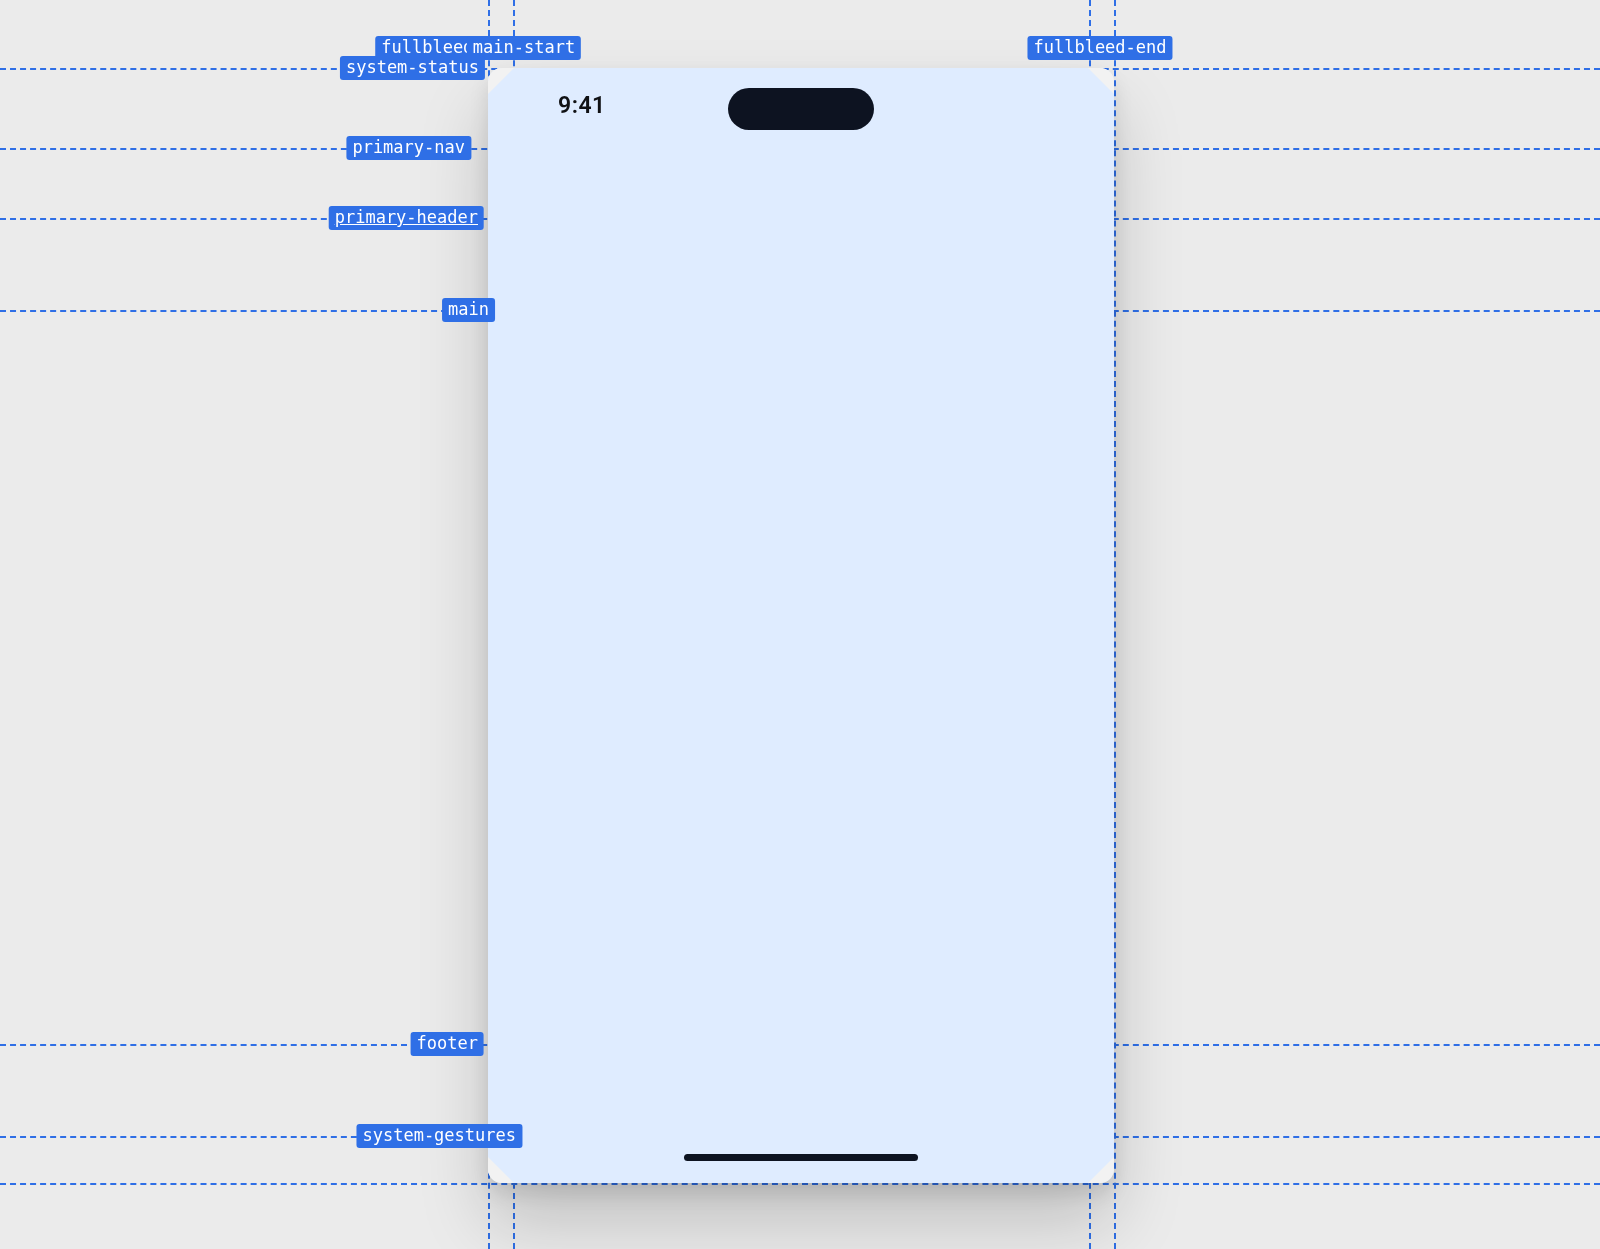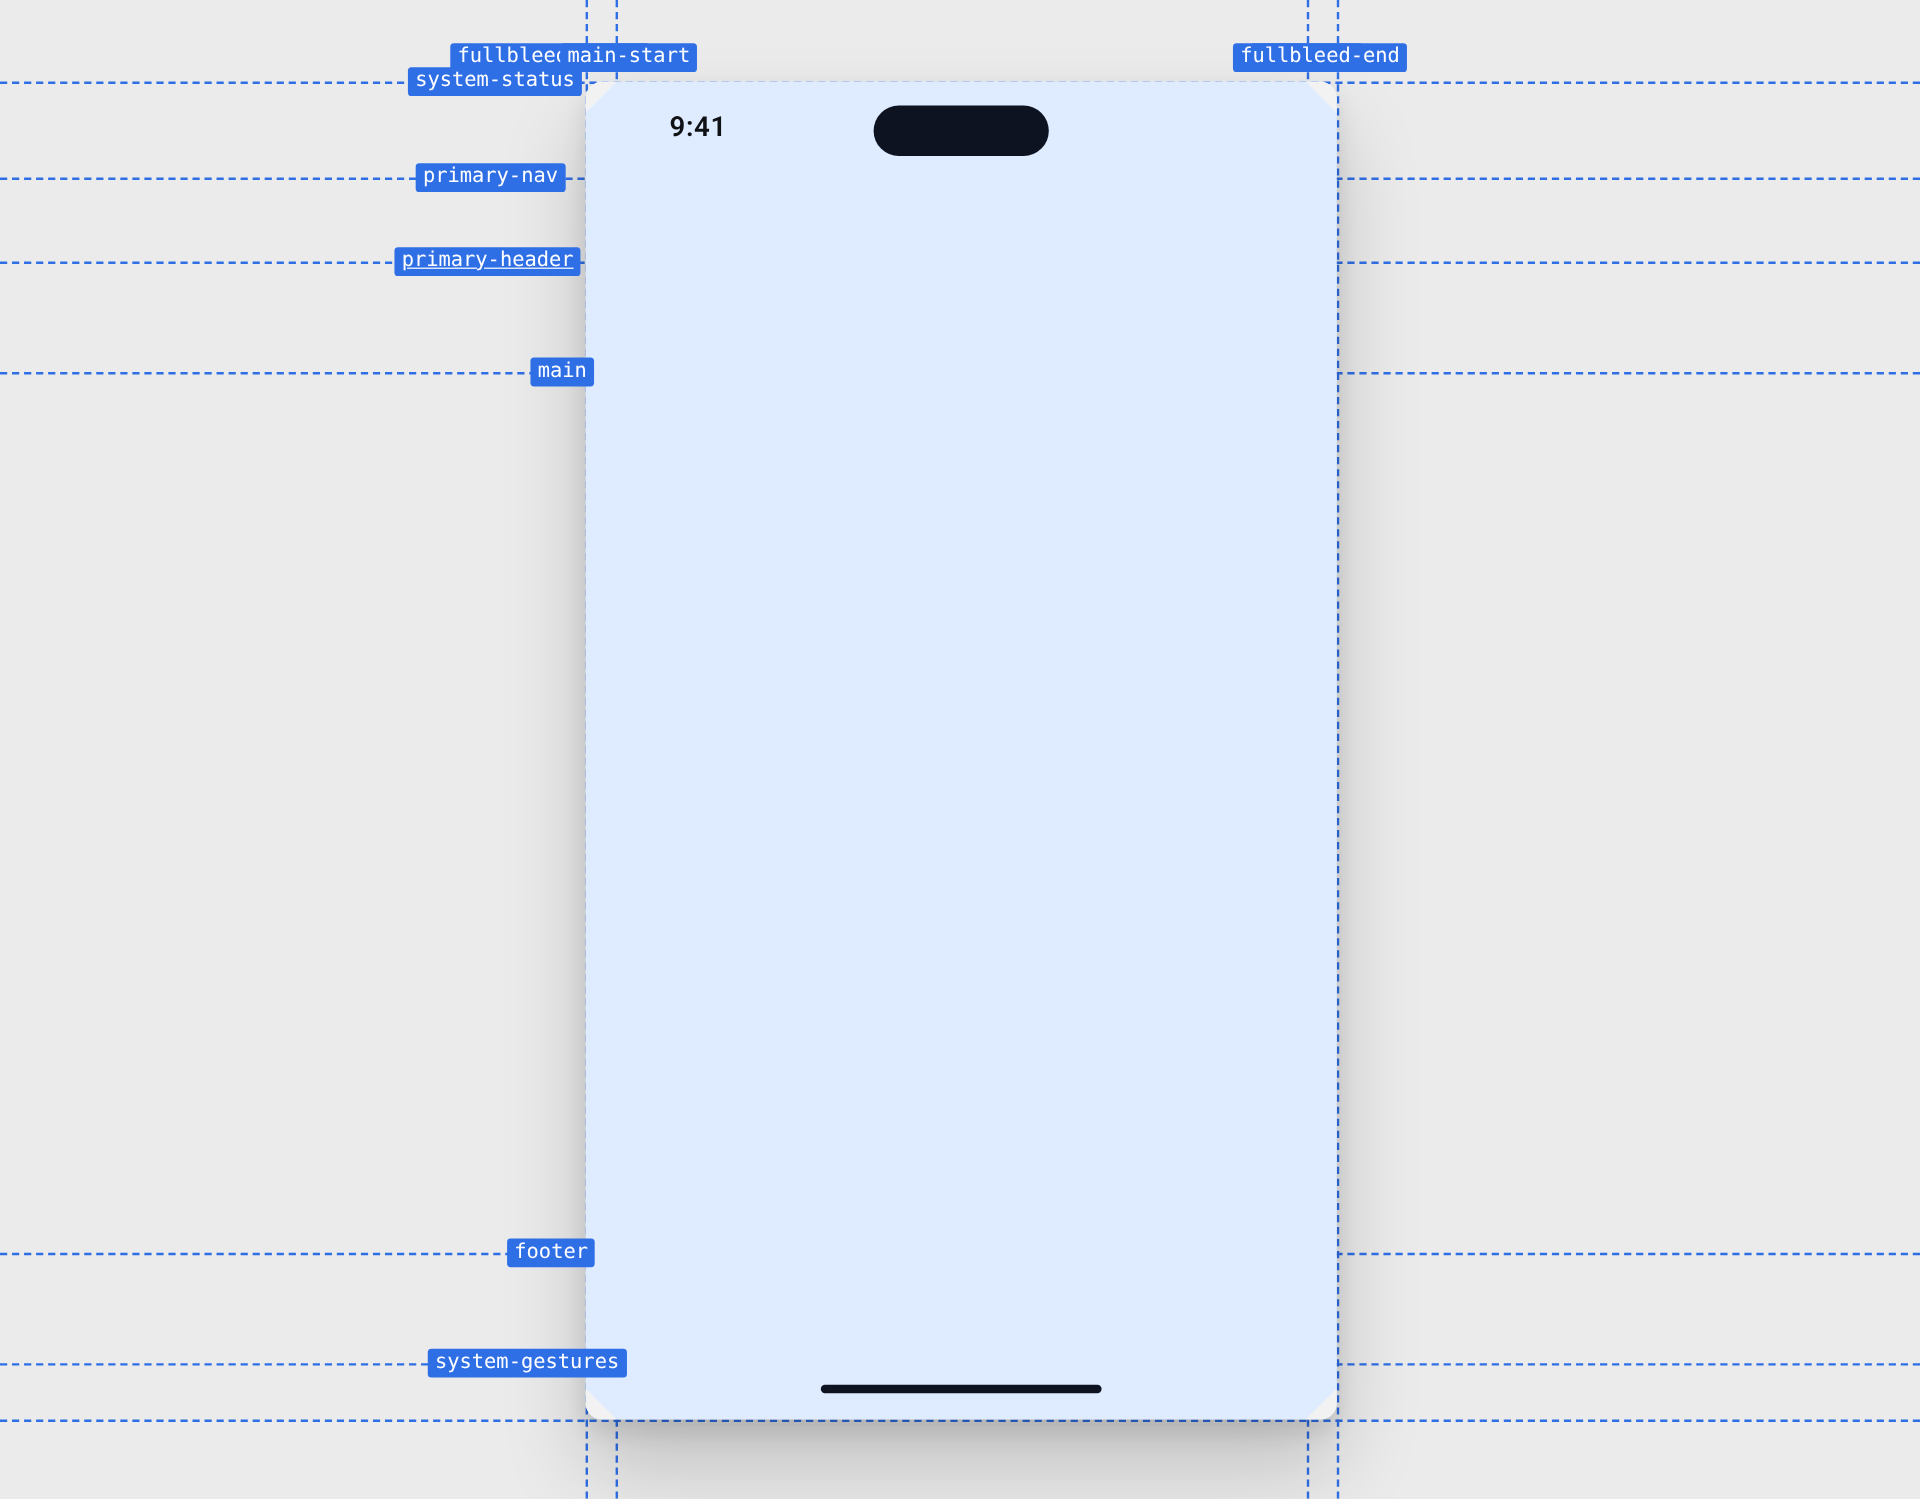"footer" div.label { margin-left: 12px -> none }
